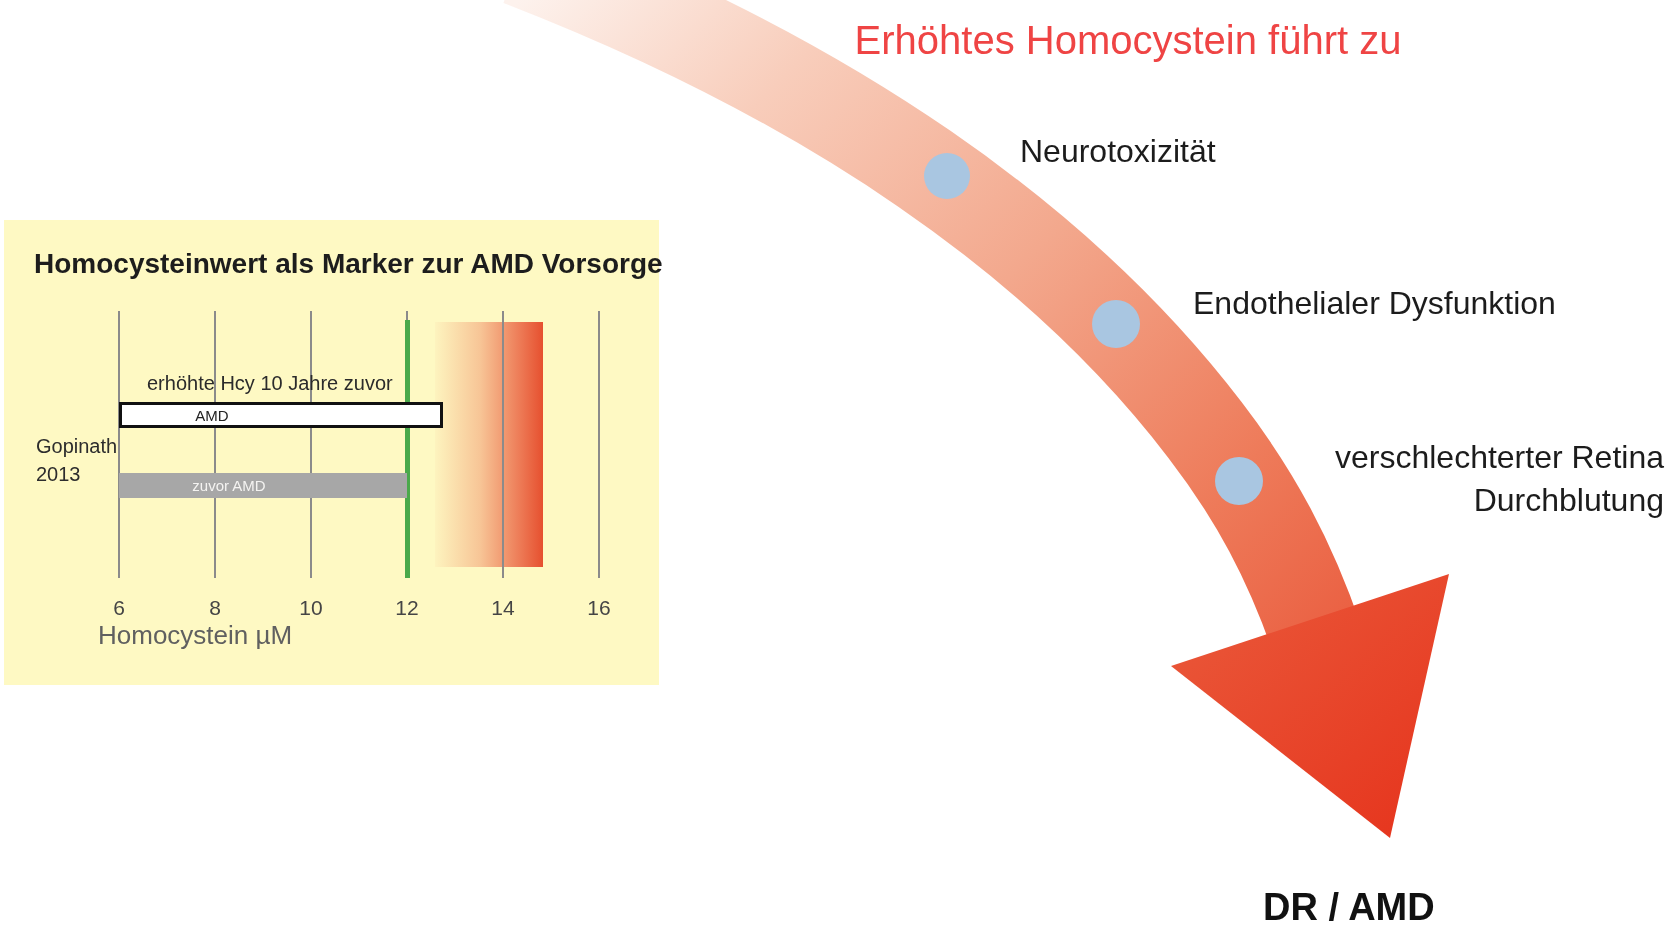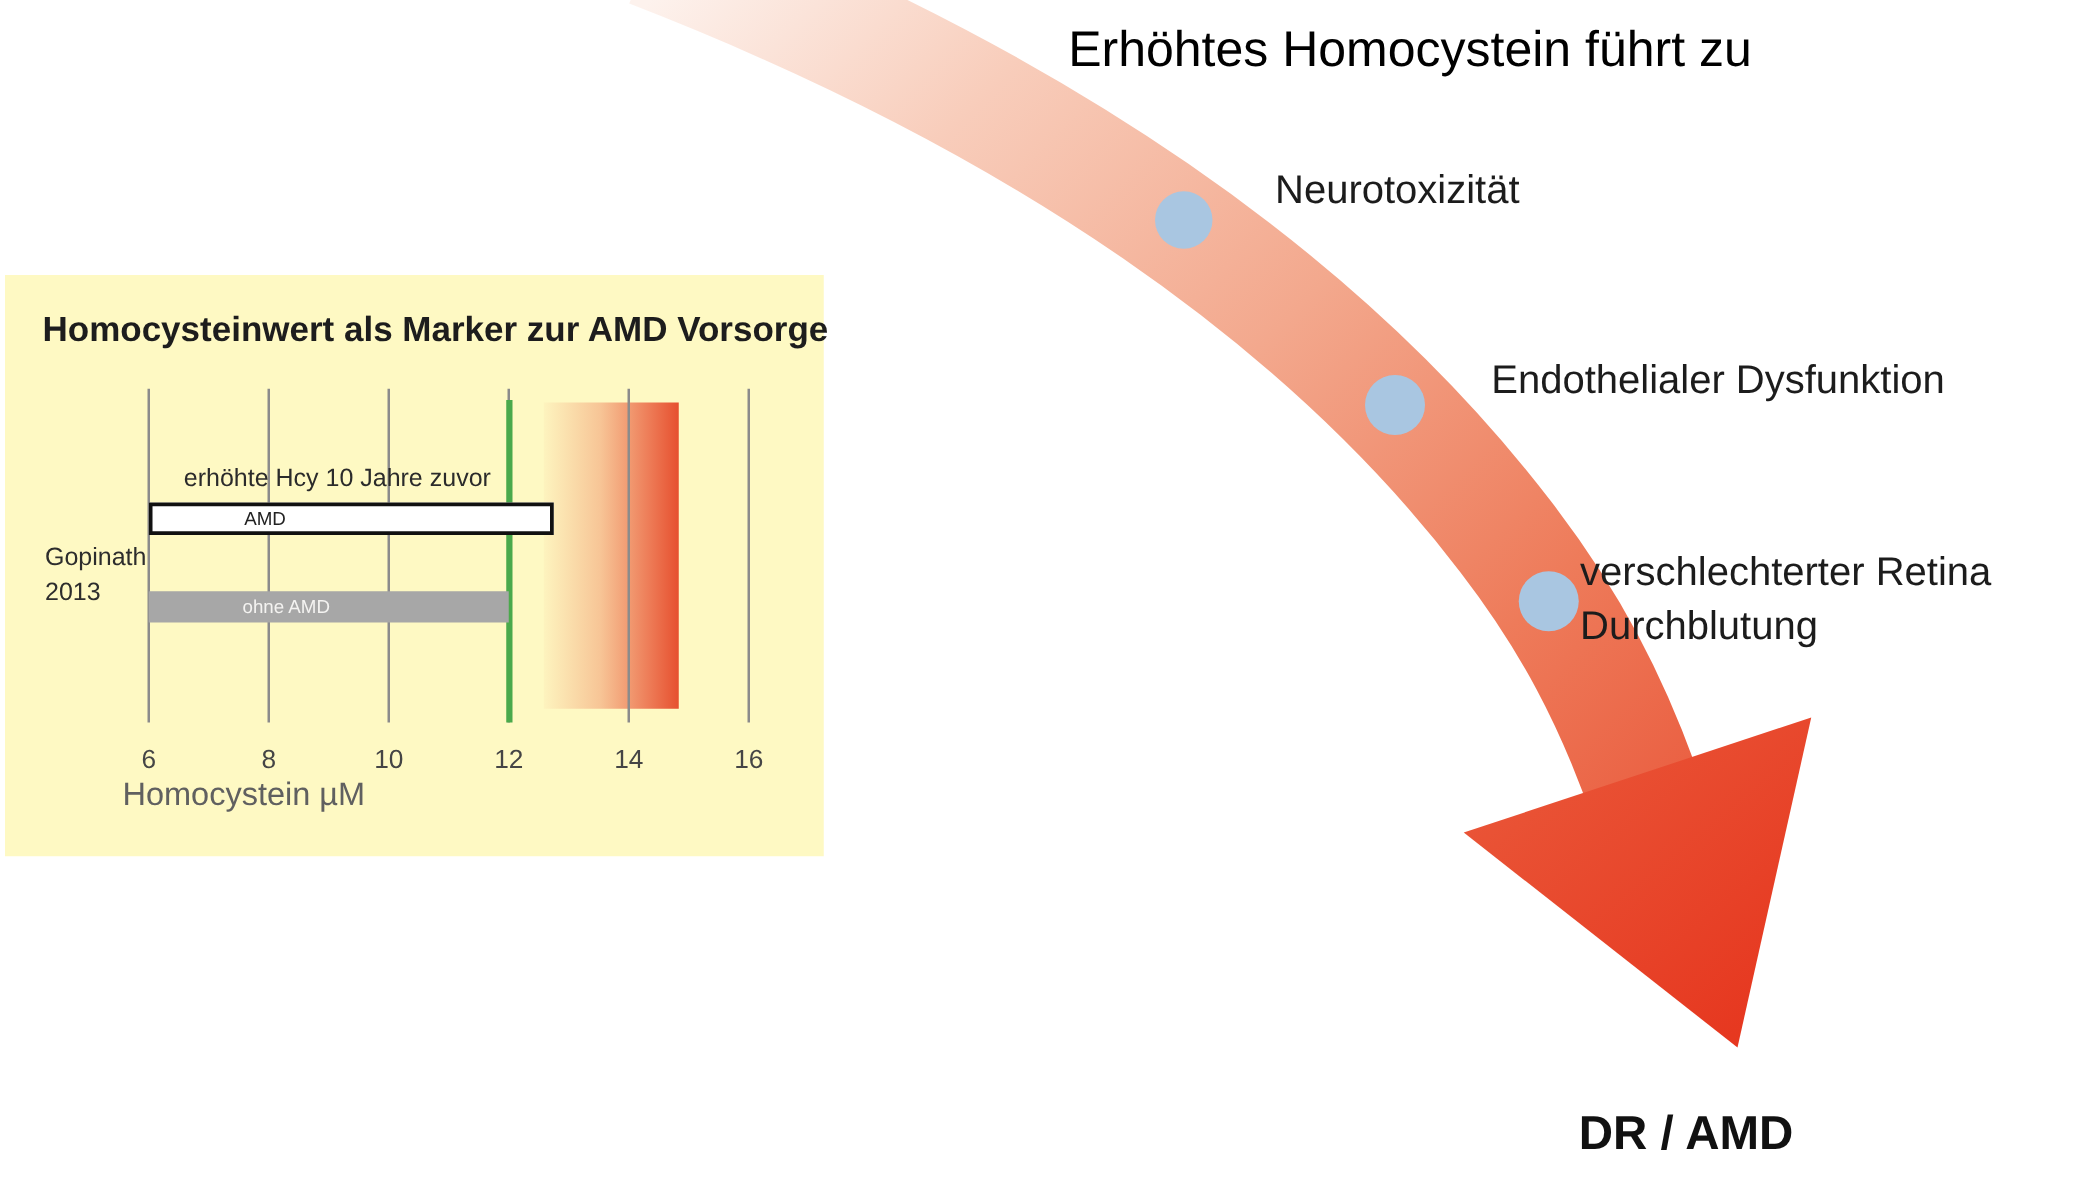"Erhöhtes Homocystein führt zu" .diagram-title { color: #000000 -> #ef4444 }
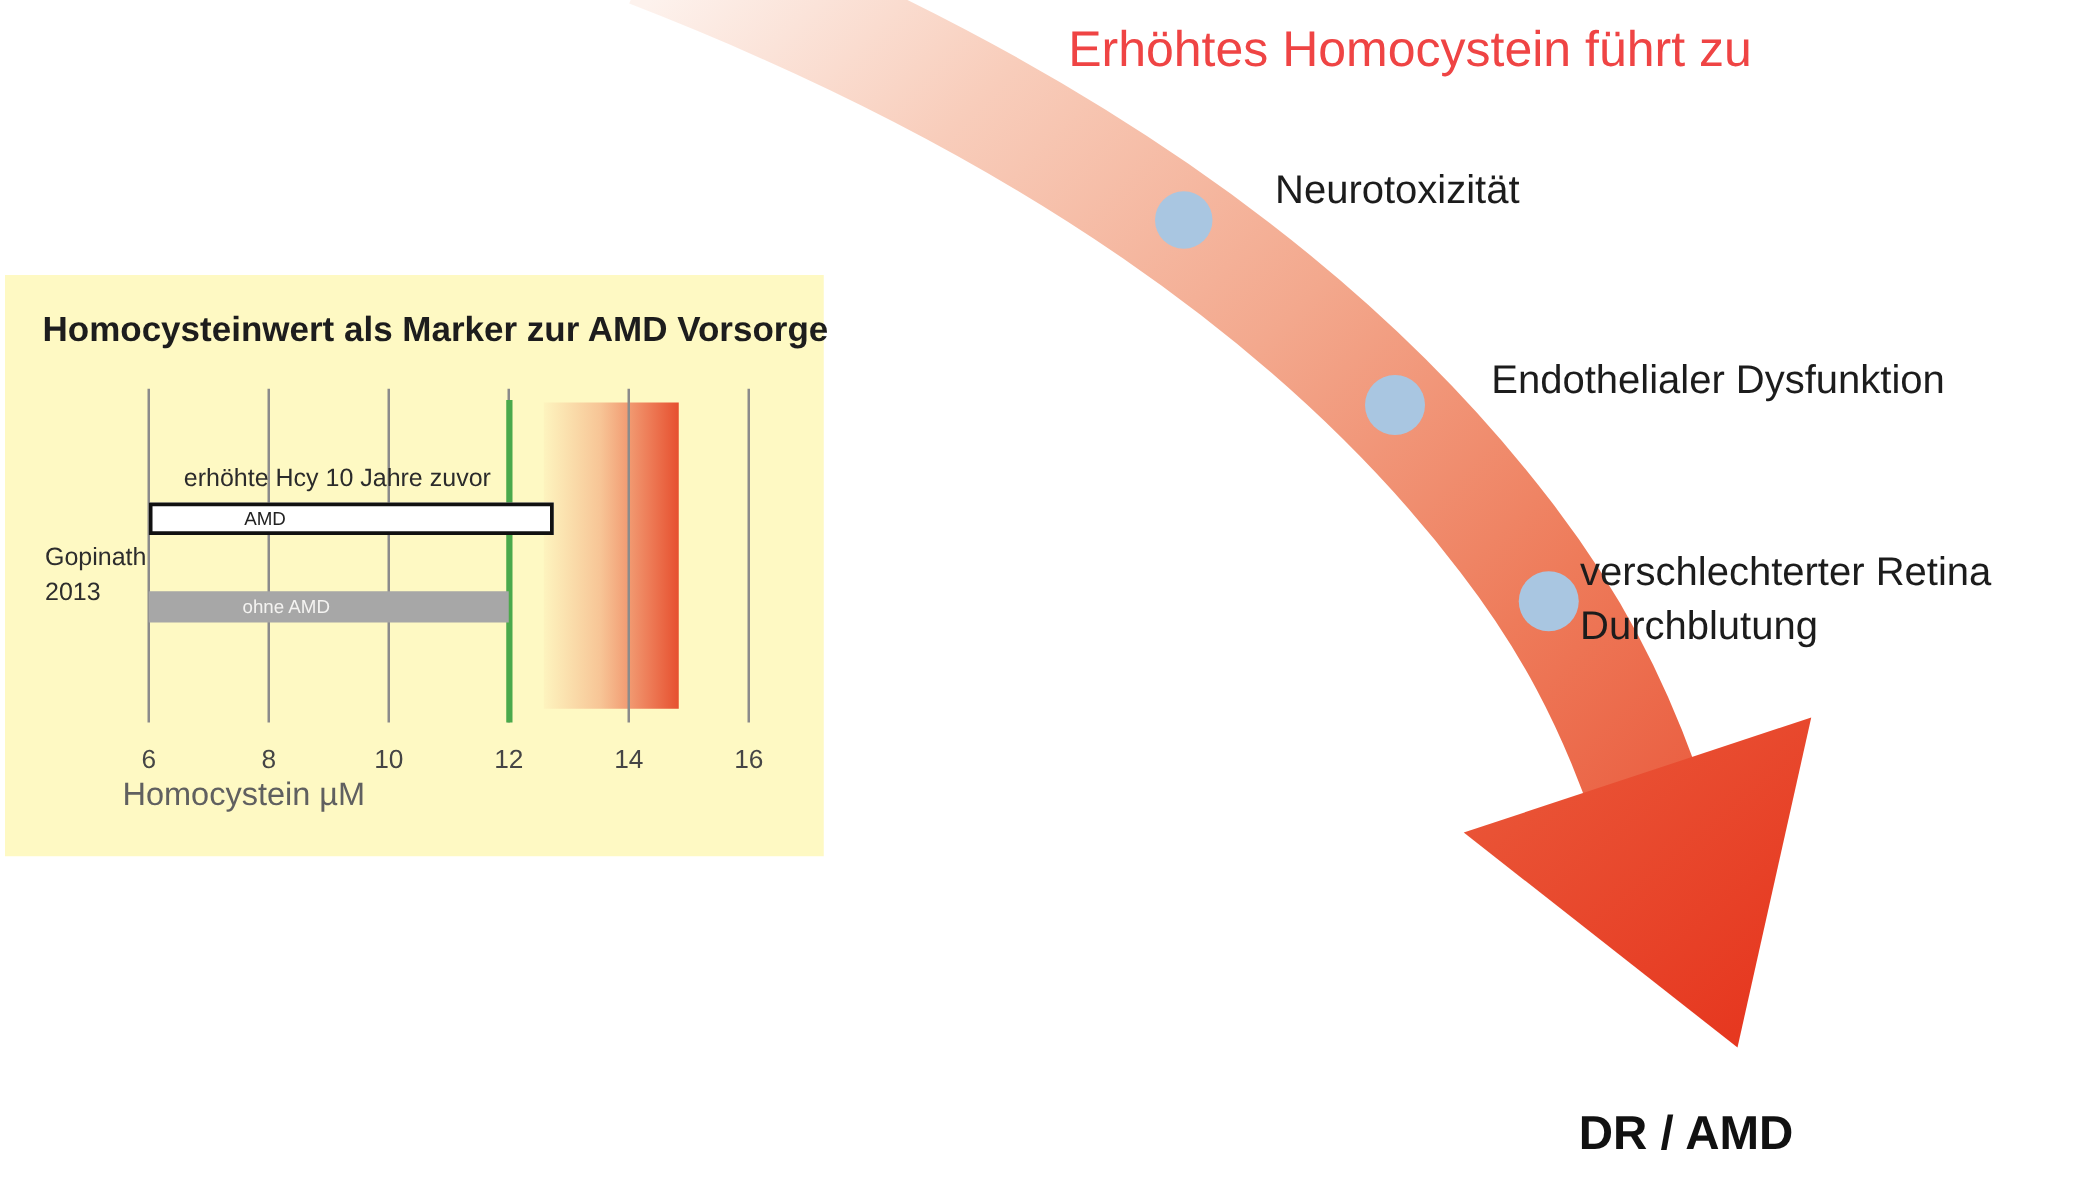"verschlechterter Retina" .step-3 { text-align: left -> right }
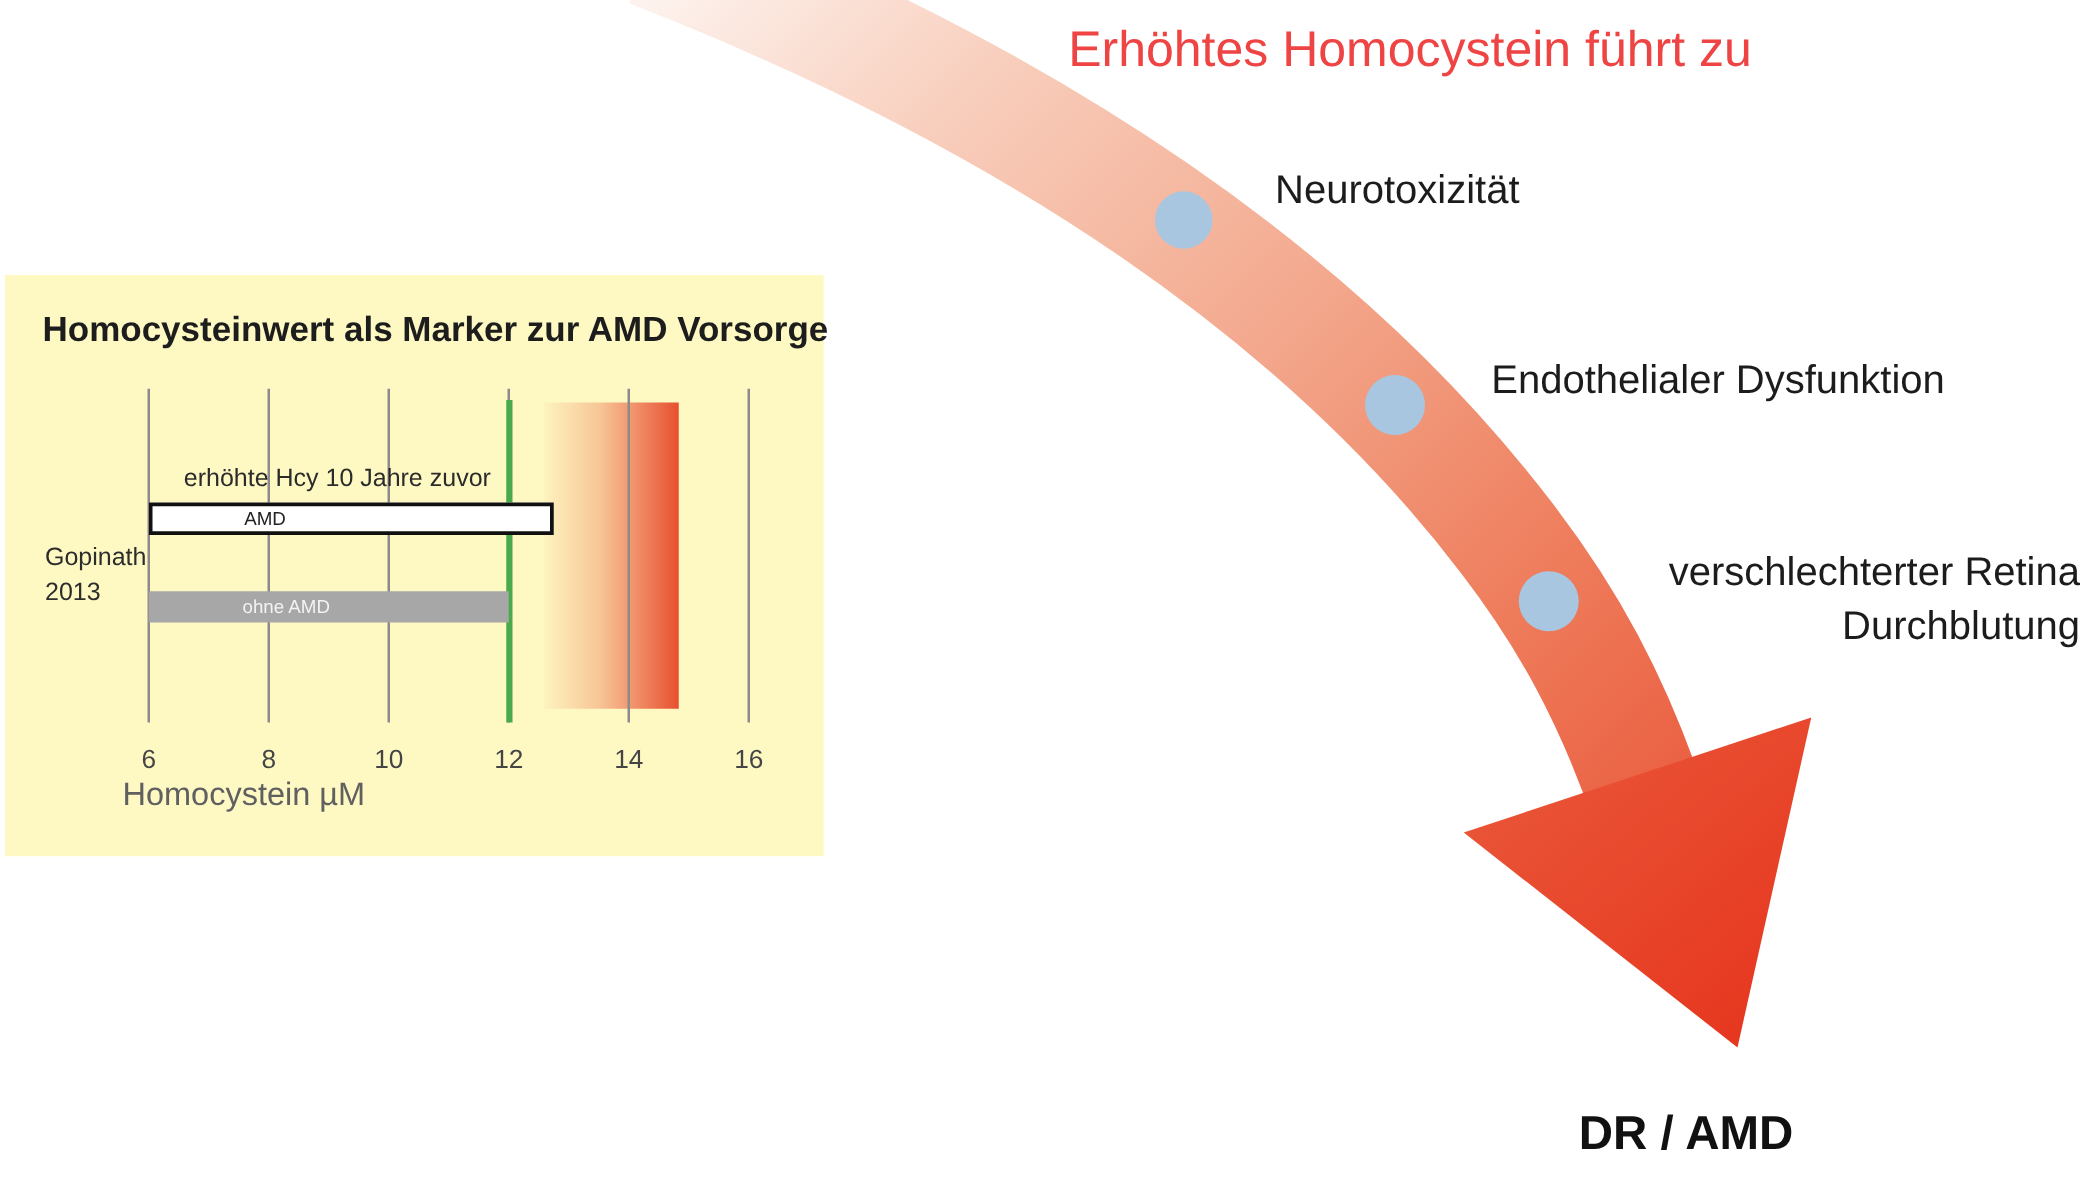"ohne AMD" div.bar-label { text: ohne -> zuvor }
